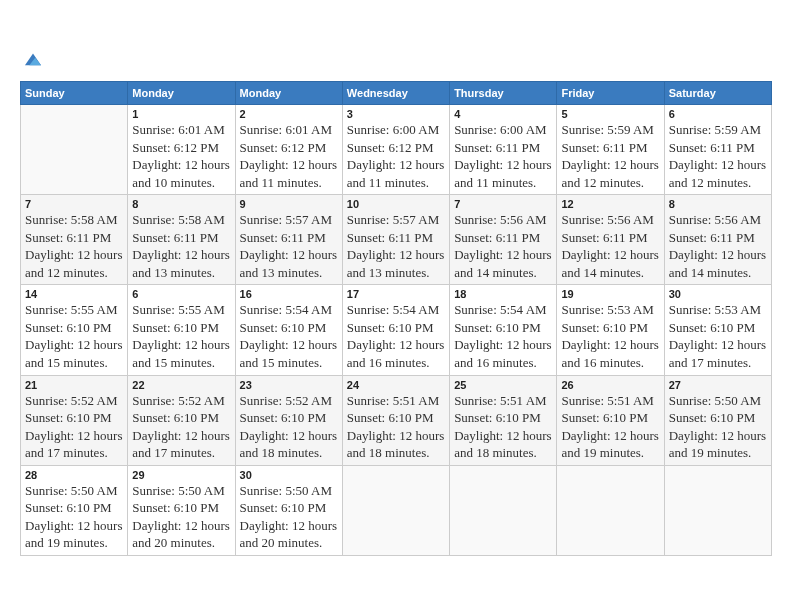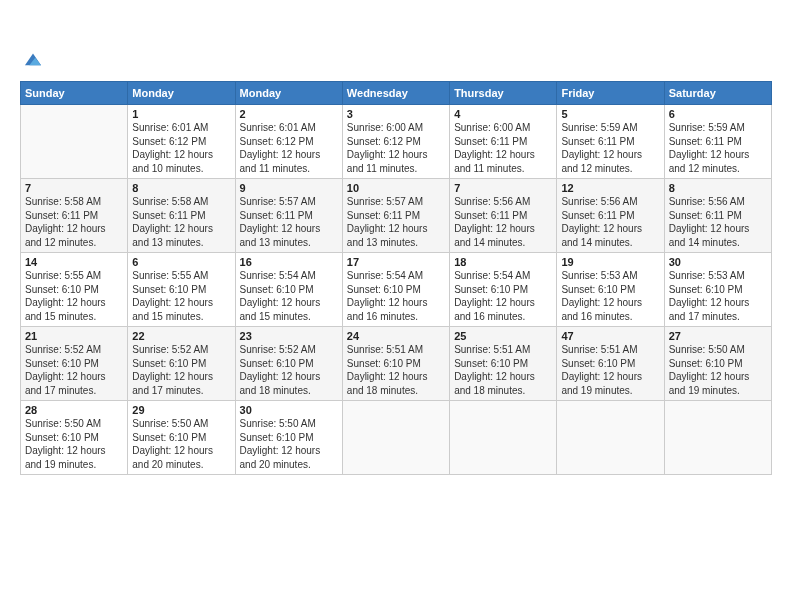"Sunrise: 6:01 AM" .day-info { font-family: none -> Liberation Serif, serif; font-size: 10px -> 13px }
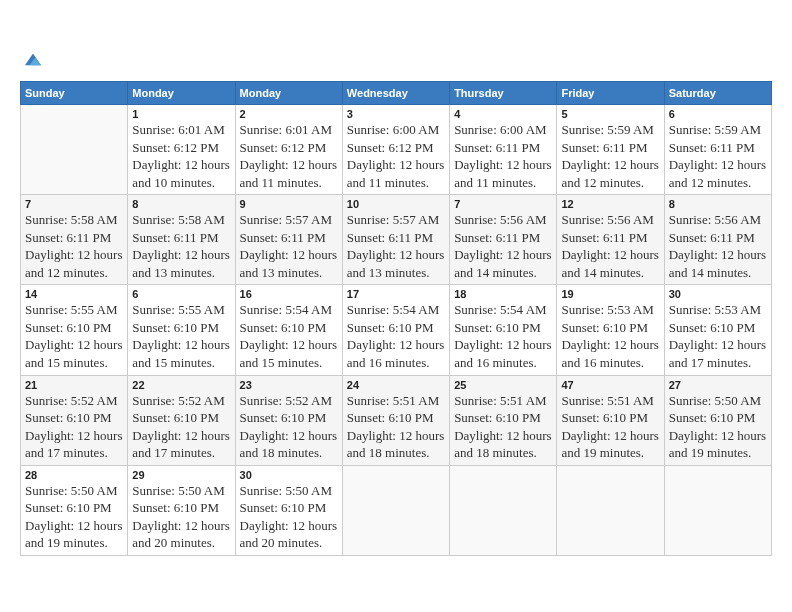"47" span.day-num { text: 47 -> 26 }
